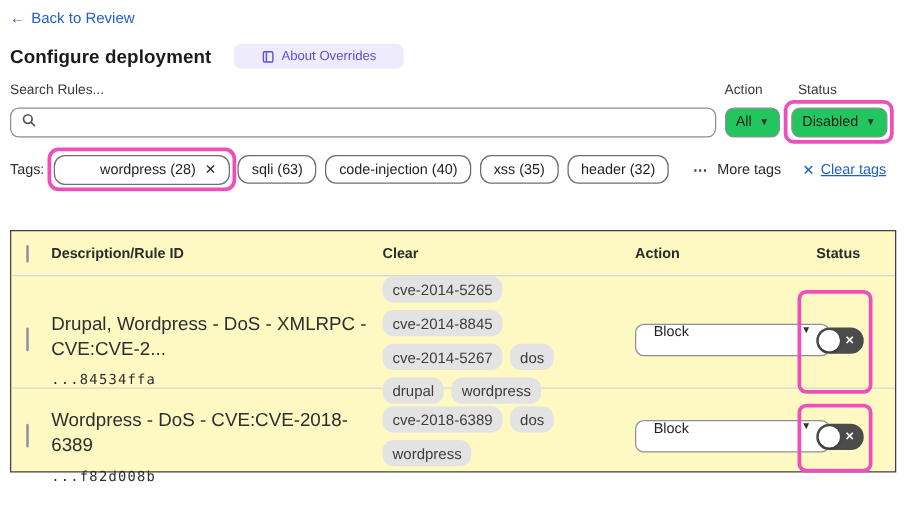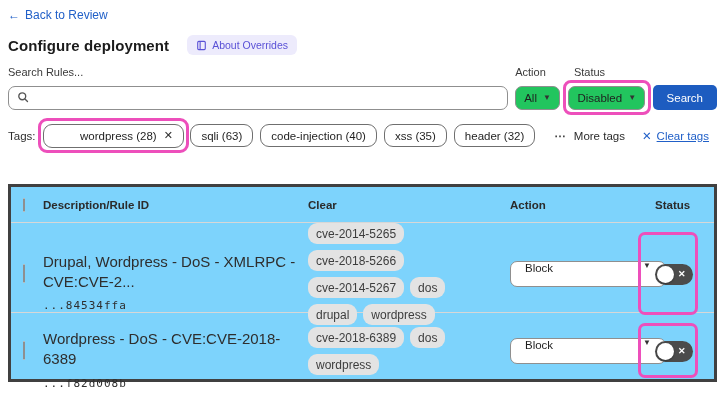"About Overrides" .badge { padding: 4px 9px -> 4px 22px }
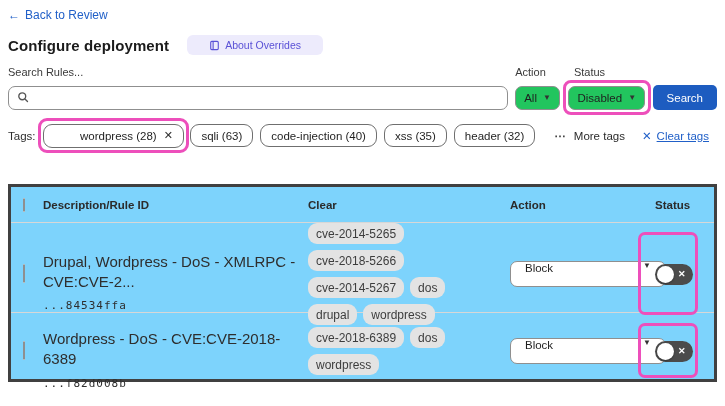"Search" button.search-btn { html: <button>Search</button> -> none }
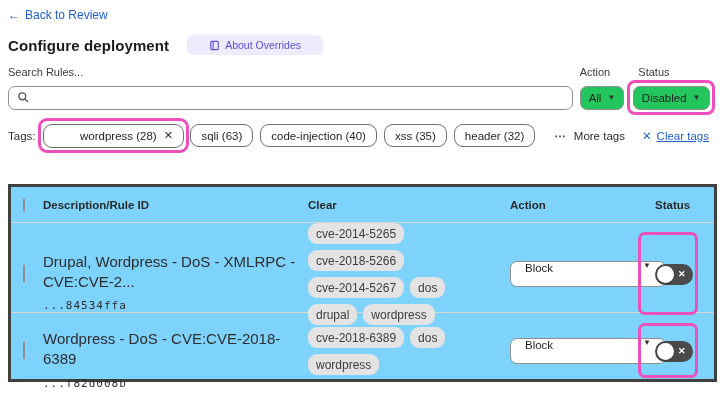"Description/Rule ID" .rules-table { background: #7dd3fc -> #fef9c3; border: 3px solid #404040 -> 1px solid #404040 }
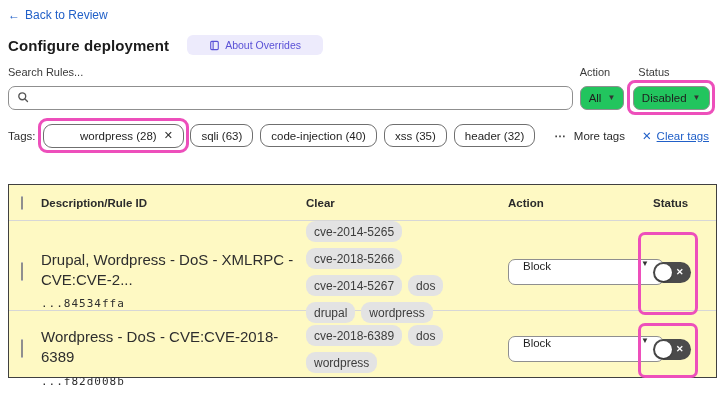"cve-2018-5266" span.mini-tag { text: cve-2018-5266 -> cve-2014-8845 }
